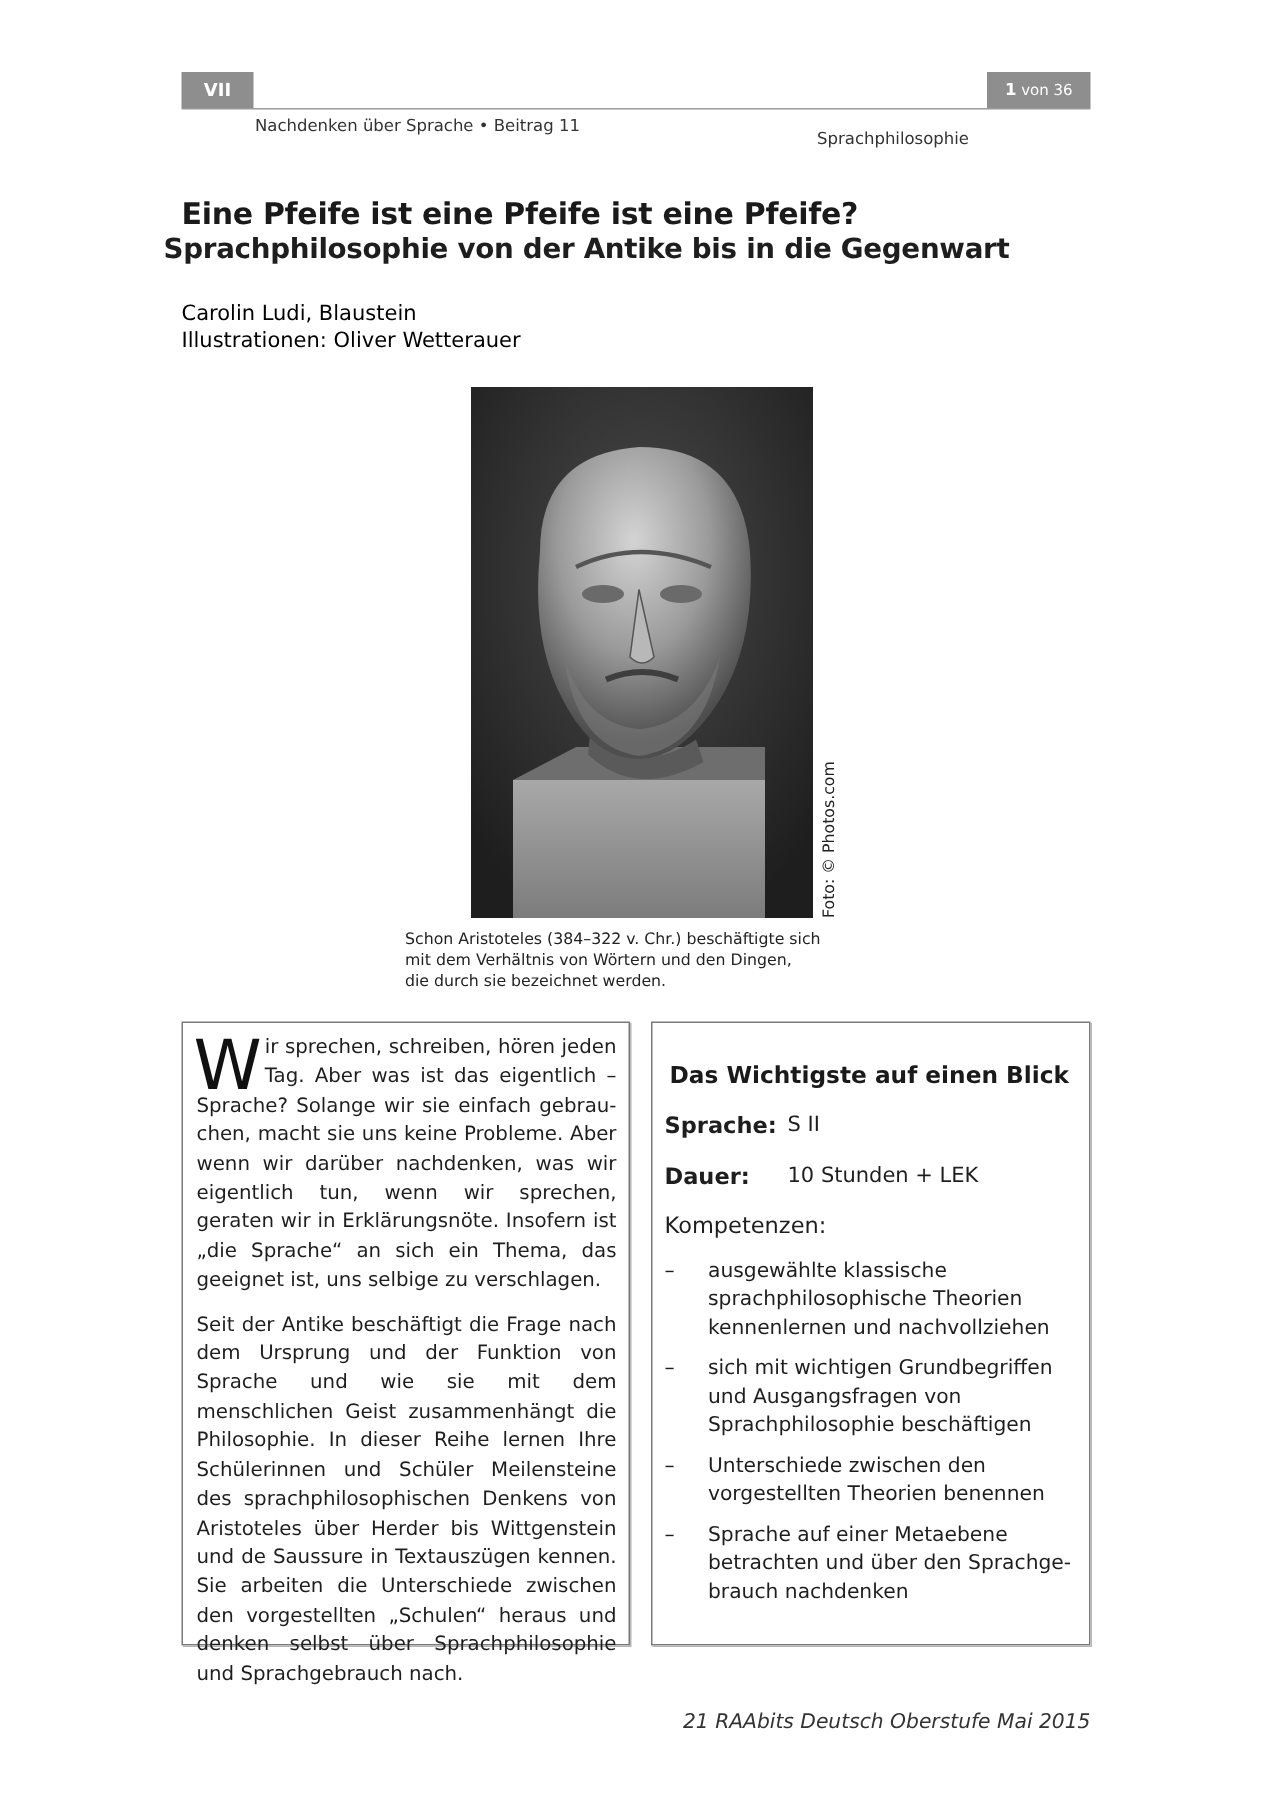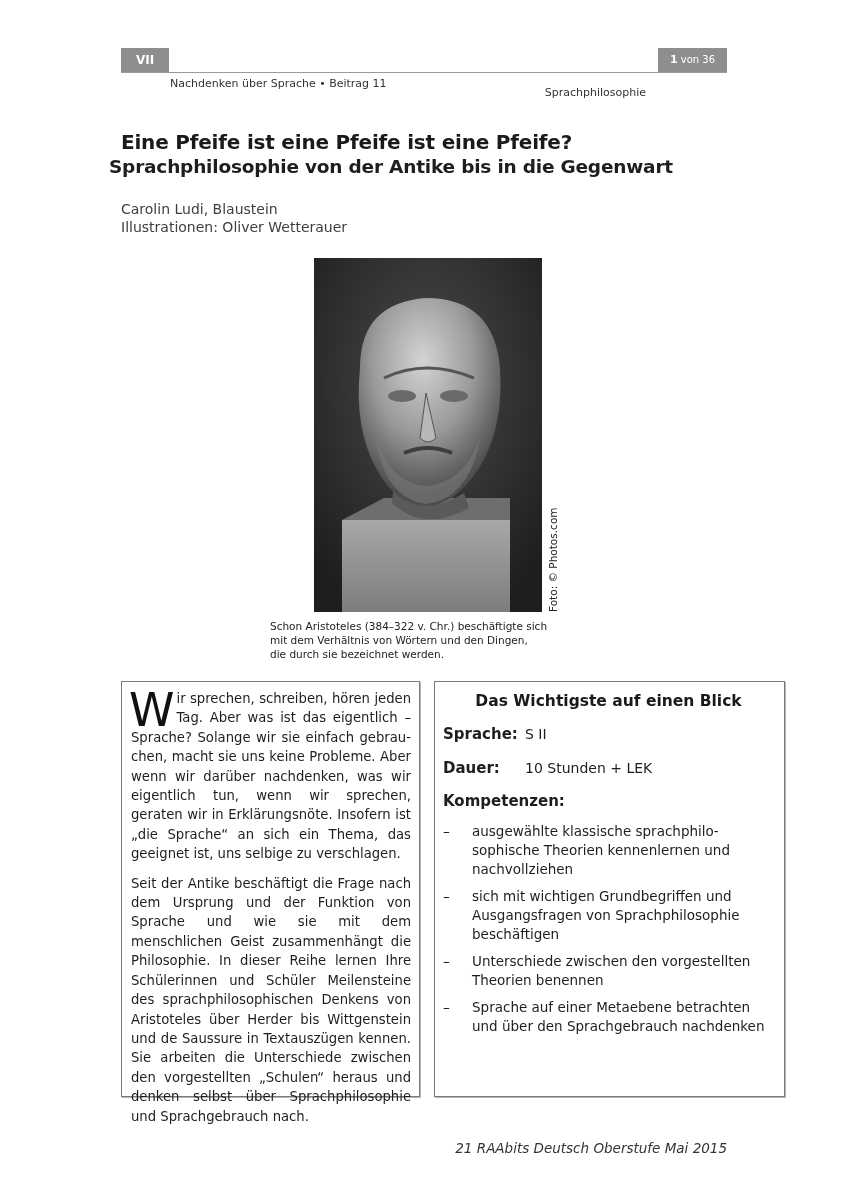"Carolin Ludi, Blaustein" .author { color: #404040 -> #000000 }
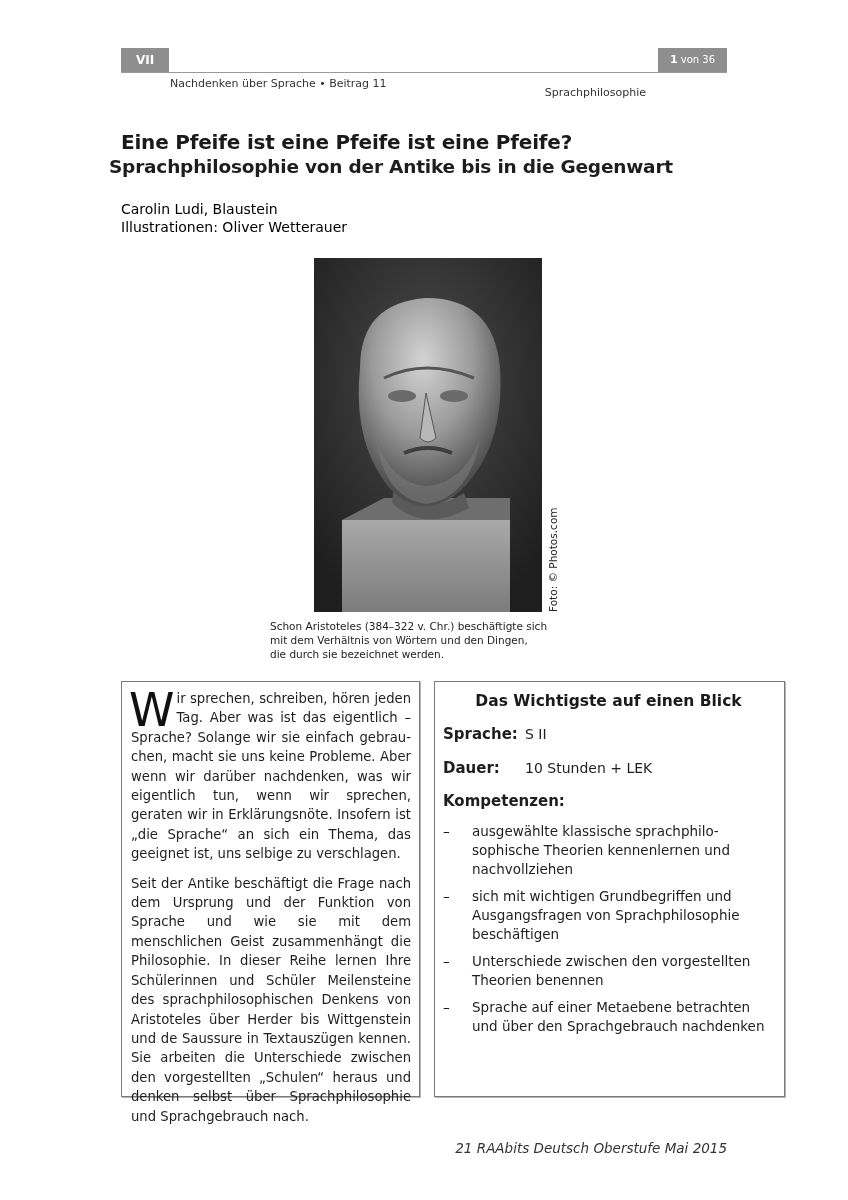"Das Wichtigste auf einen Blick" .box-right { padding: 10px 10px 0 8px -> 26px 10px 0 8px; width: 351px -> 293px }
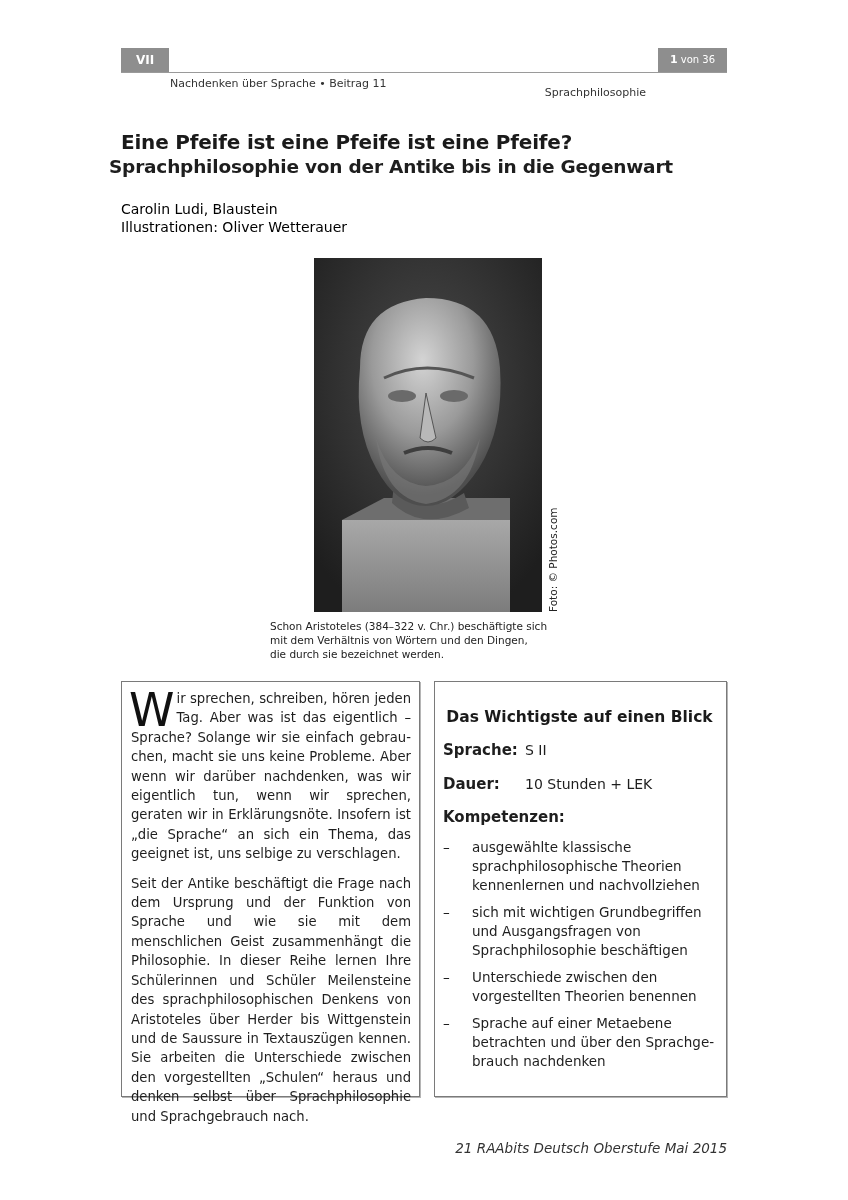"Kompetenzen:" .comp-h { font-weight: bold -> normal }
